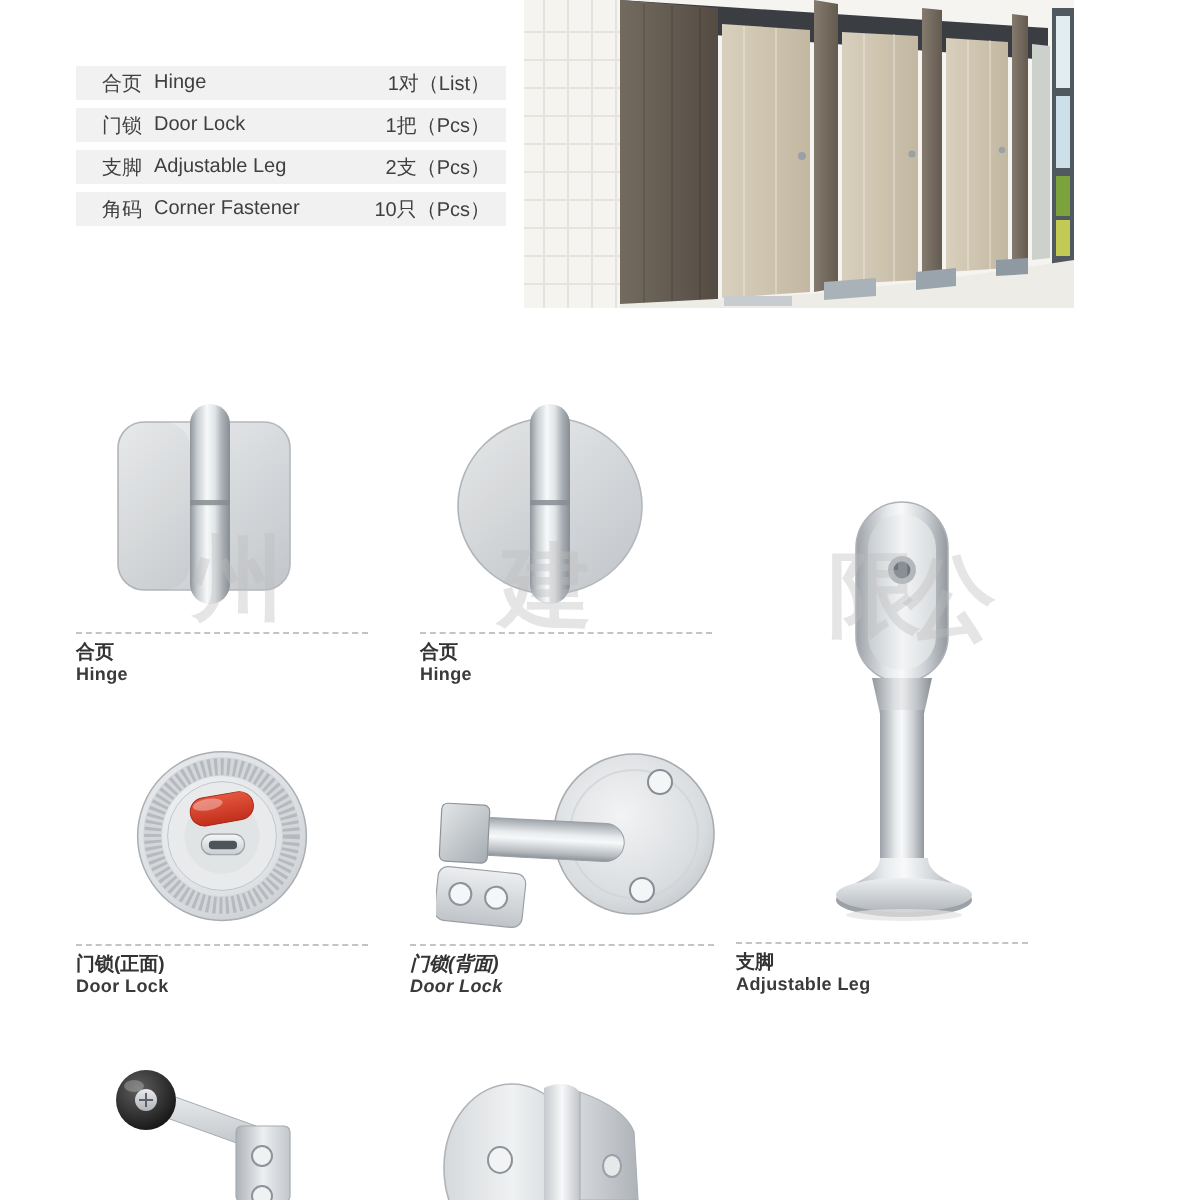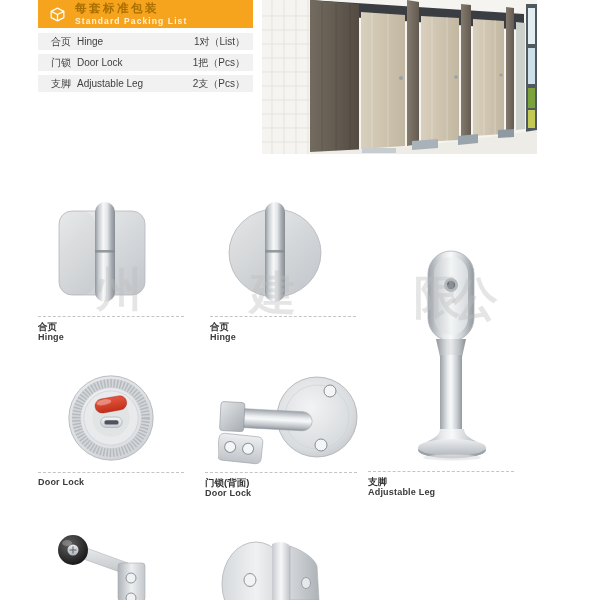"每套标准包装" div.pk-header { html: <div> <svg> <g> <path></path> <path></path> <path></path> </g> </svg> <div> <span>每套标准包装</span> <span>Standard Packing List</span> </div> </div> -> none }
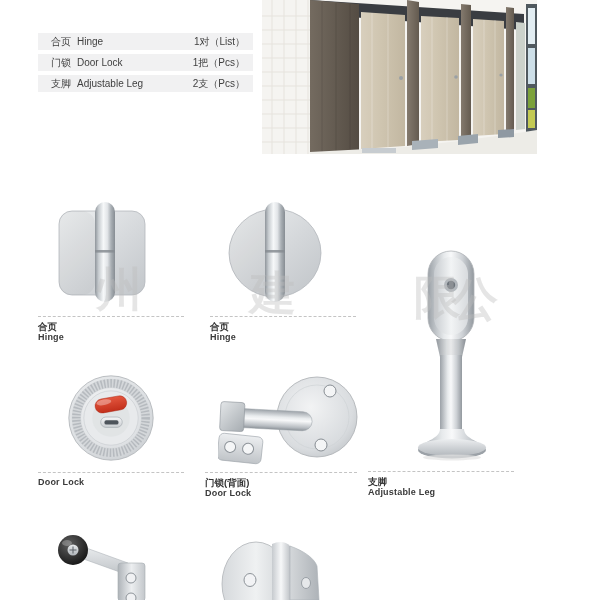"角码" div.pk-row { html: none -> <div> <span>角码</span> <span>Corner Fastener</span> <span>10只（Pcs）</span> </div> }
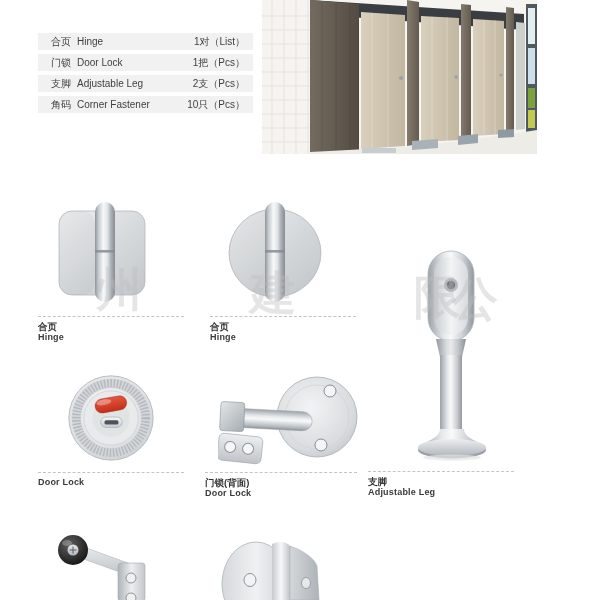"门锁(正面)" div.cap-cn { html: none -> <div>门锁(正面)</div> }
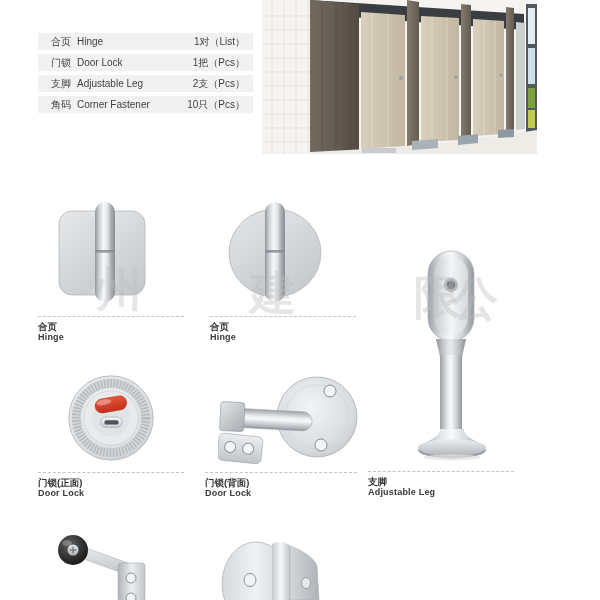"门锁(背面)" div.cell { font-style: none -> italic }
